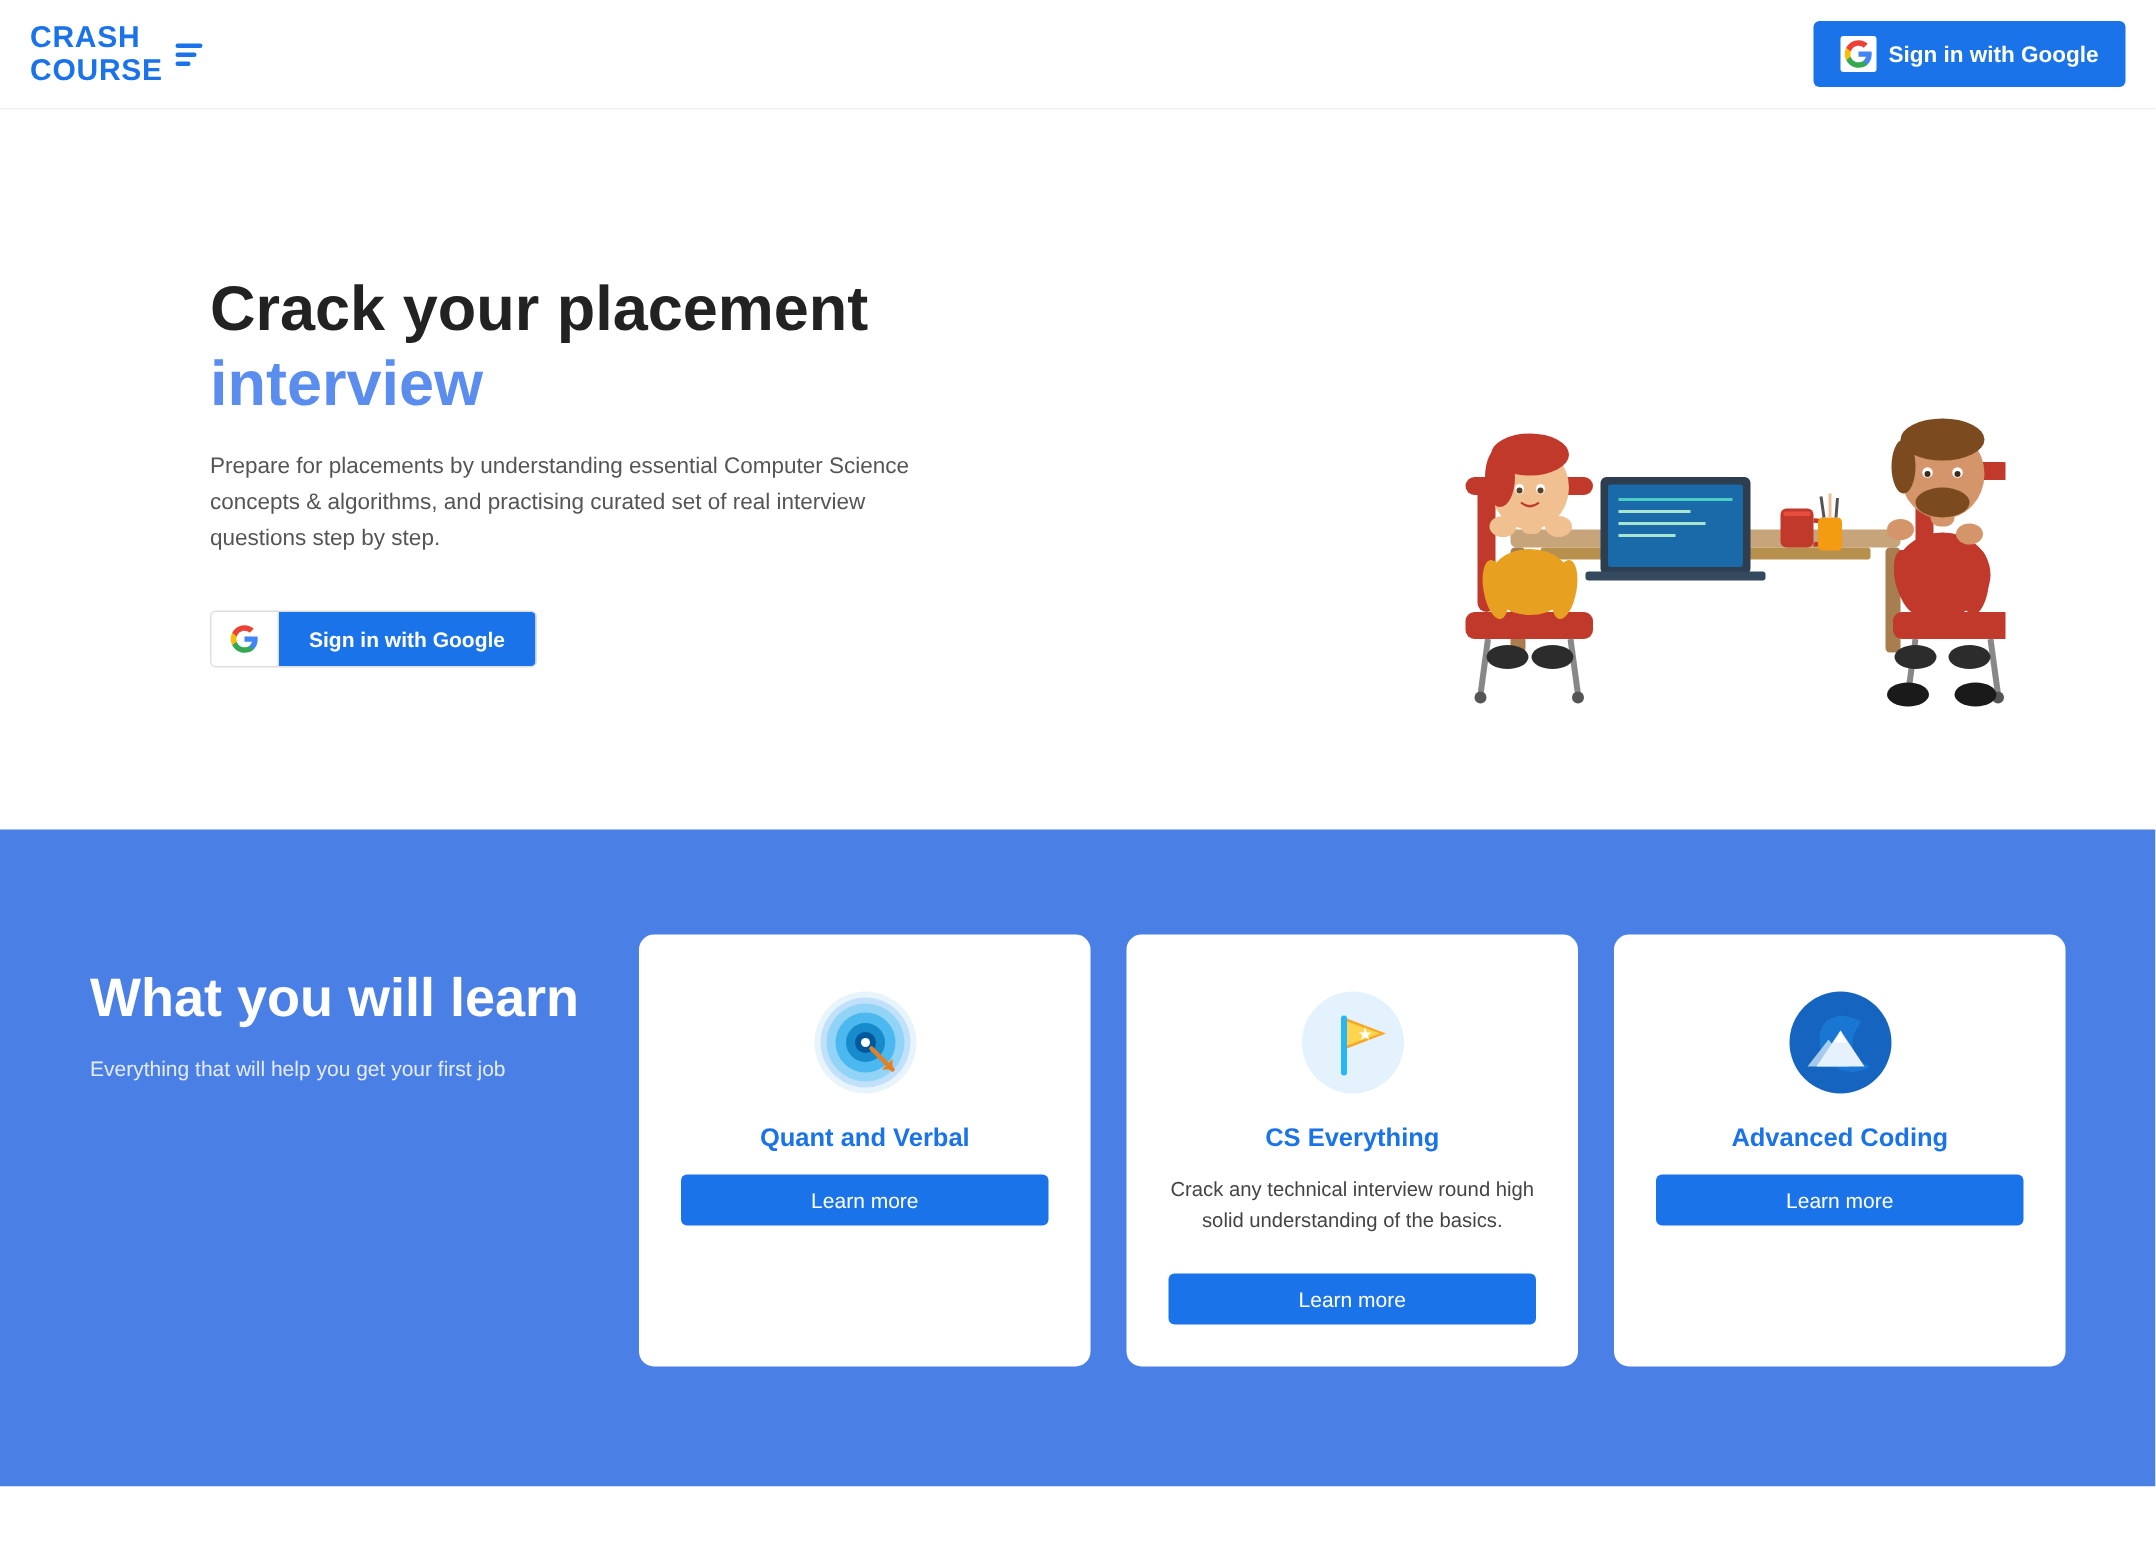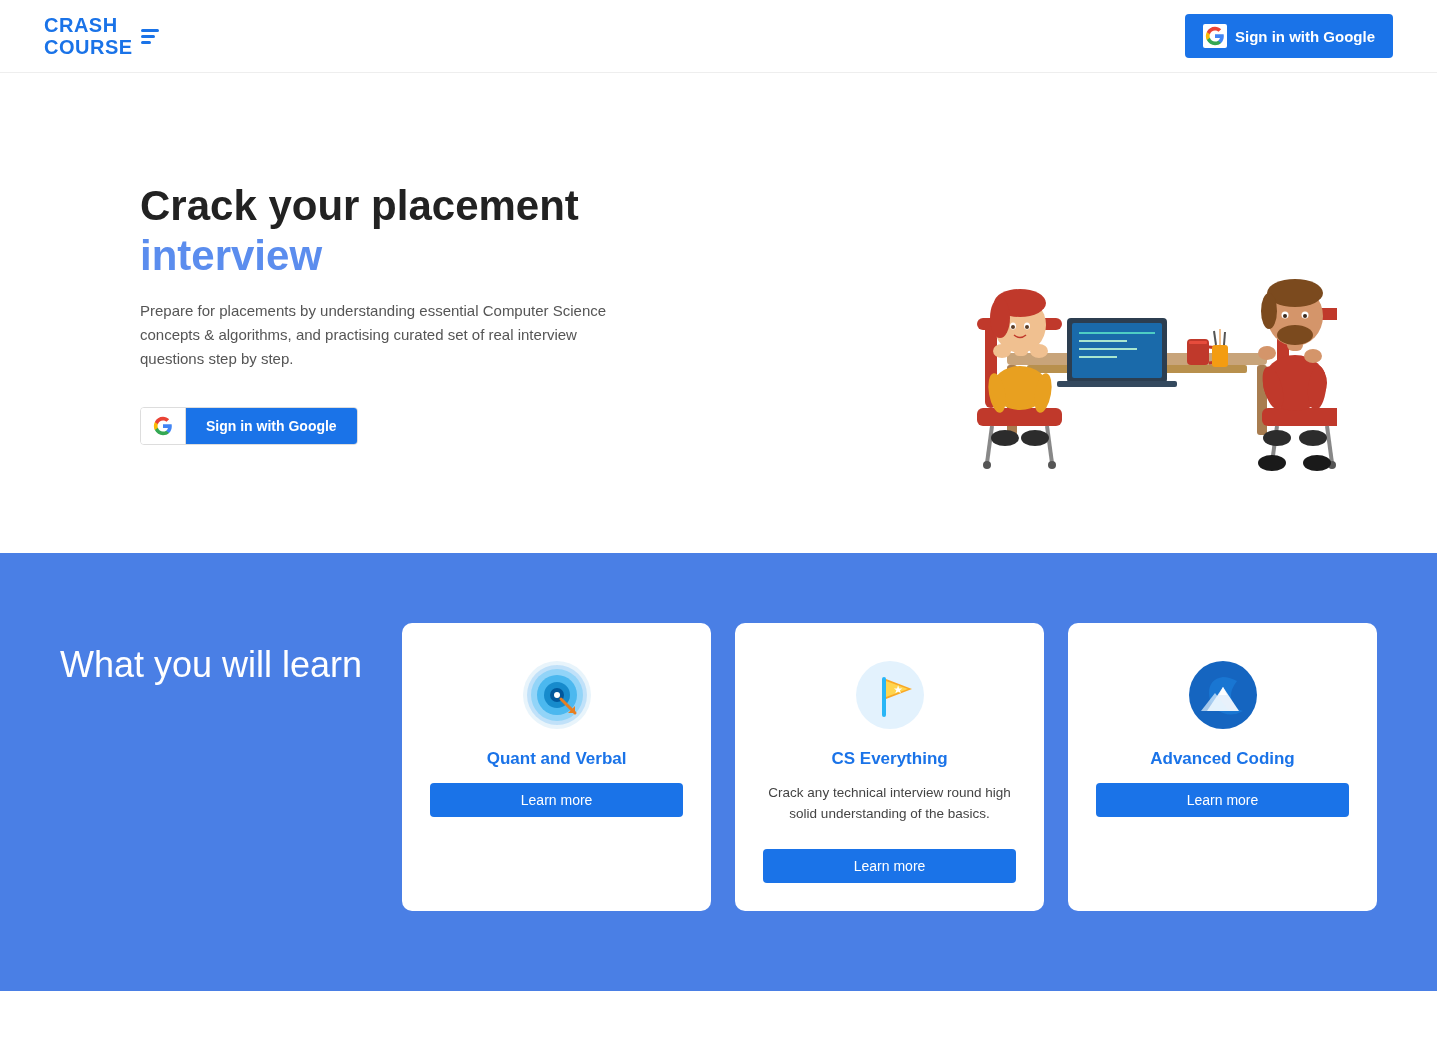"CRASH" .header { padding: 14px 44px -> 14px 20px }
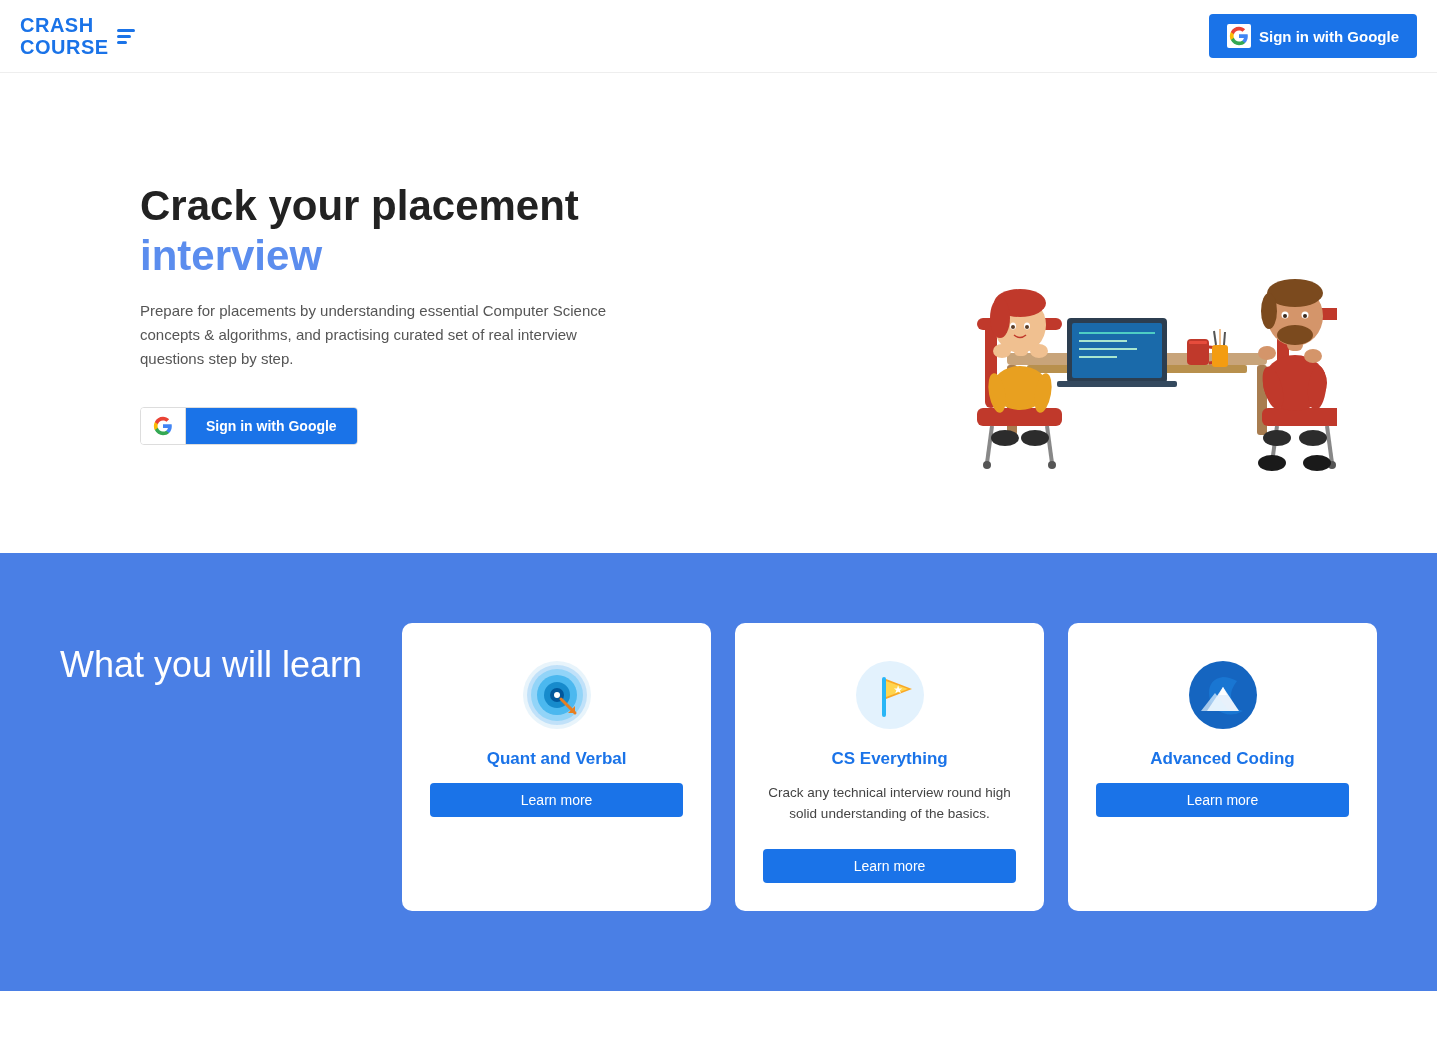"What you will learn" .bottom-title { font-weight: 400 -> 700 }
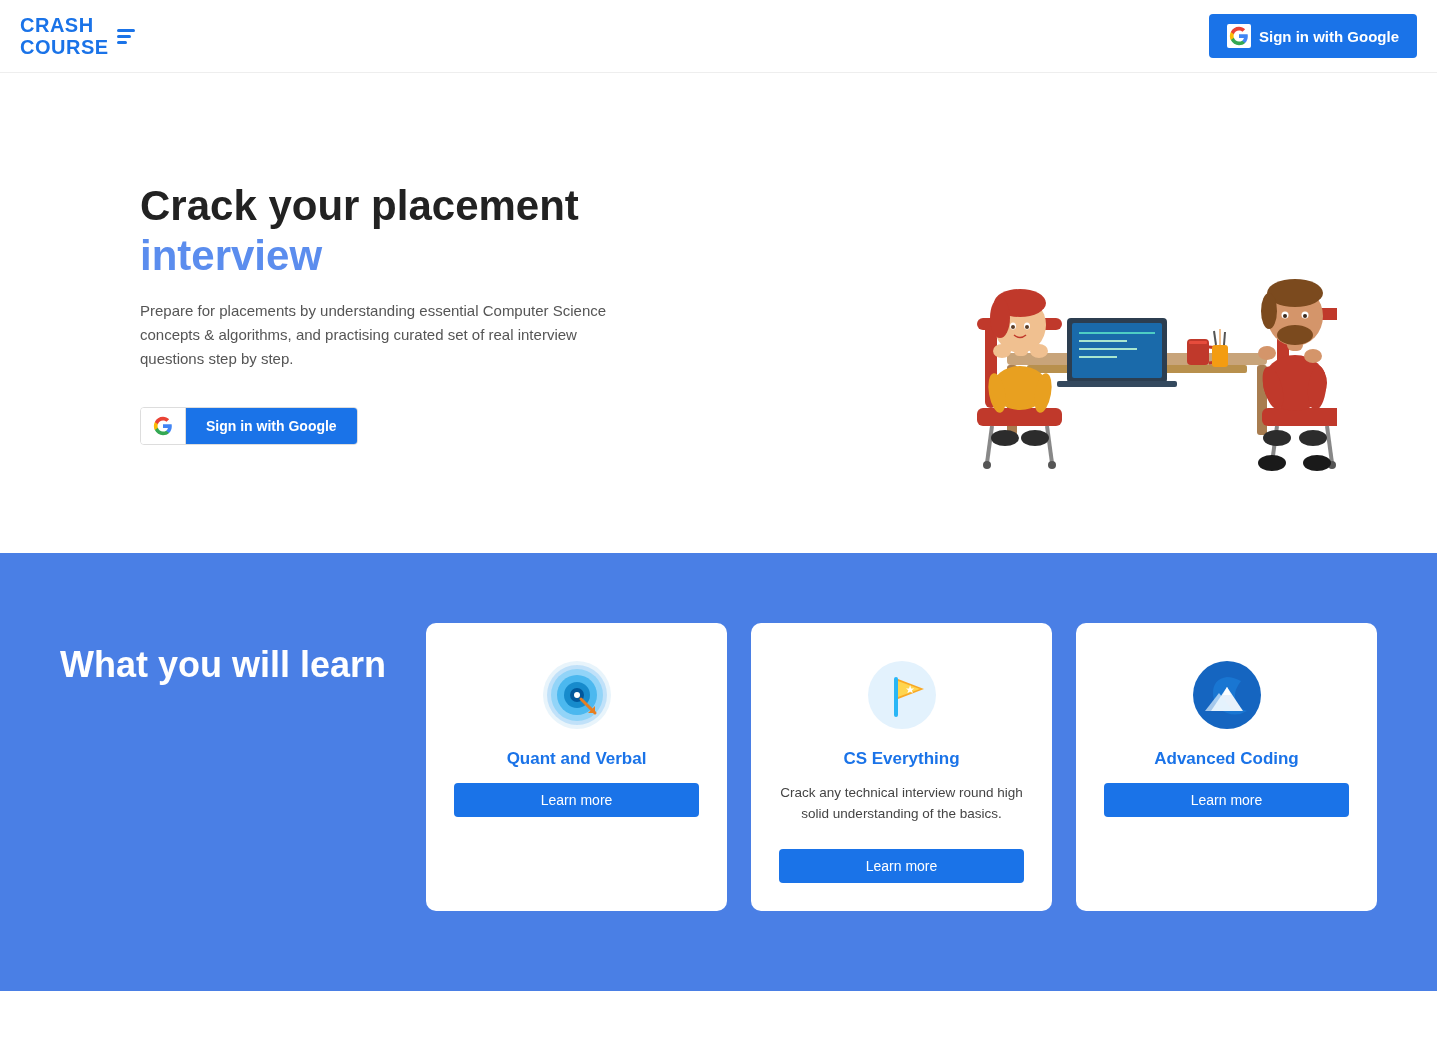"Everything that will help you" p.bottom-subtitle { html: none -> <p>Everything that will help you get your first job</p> }
